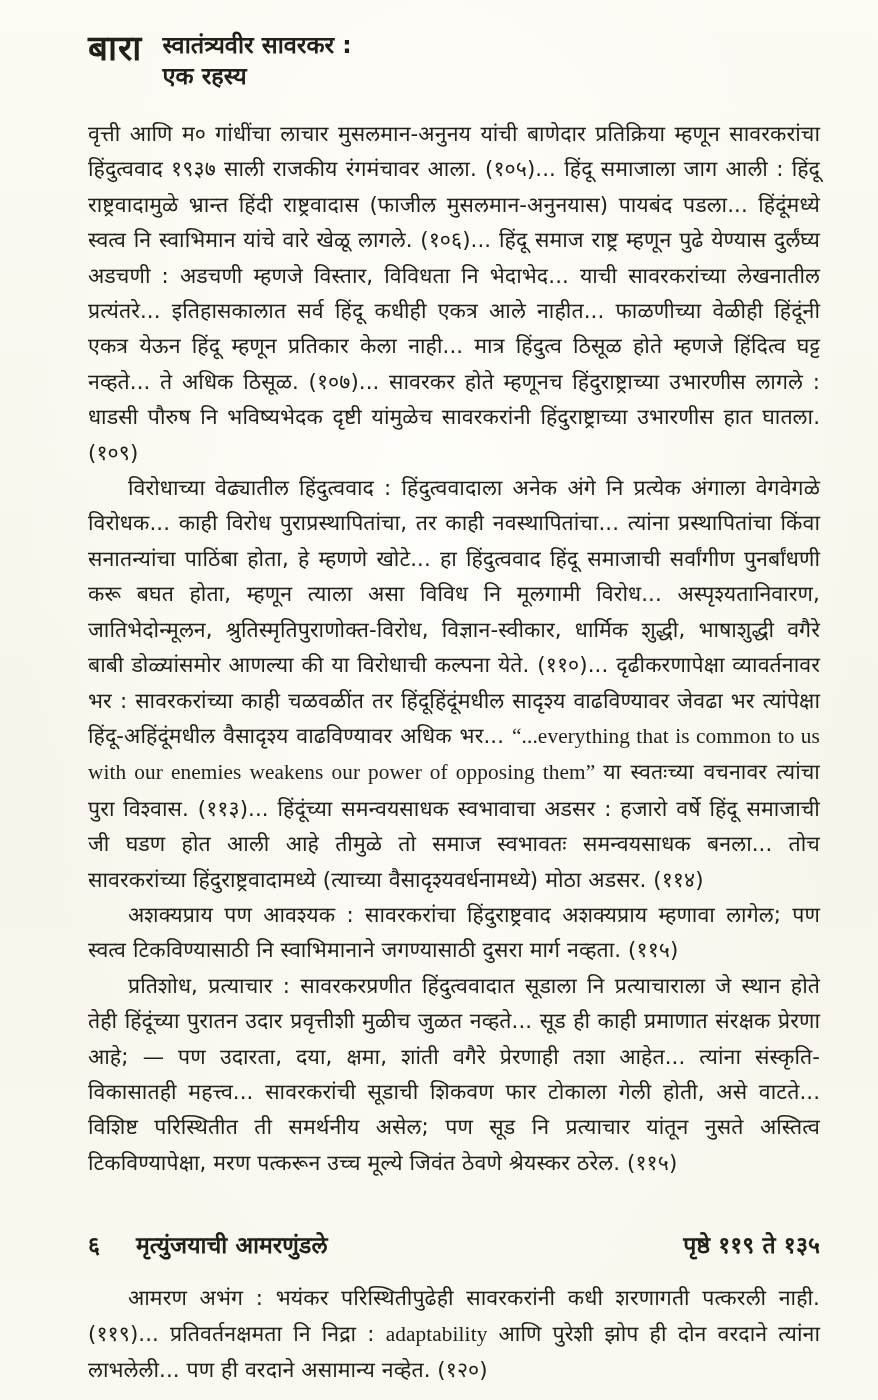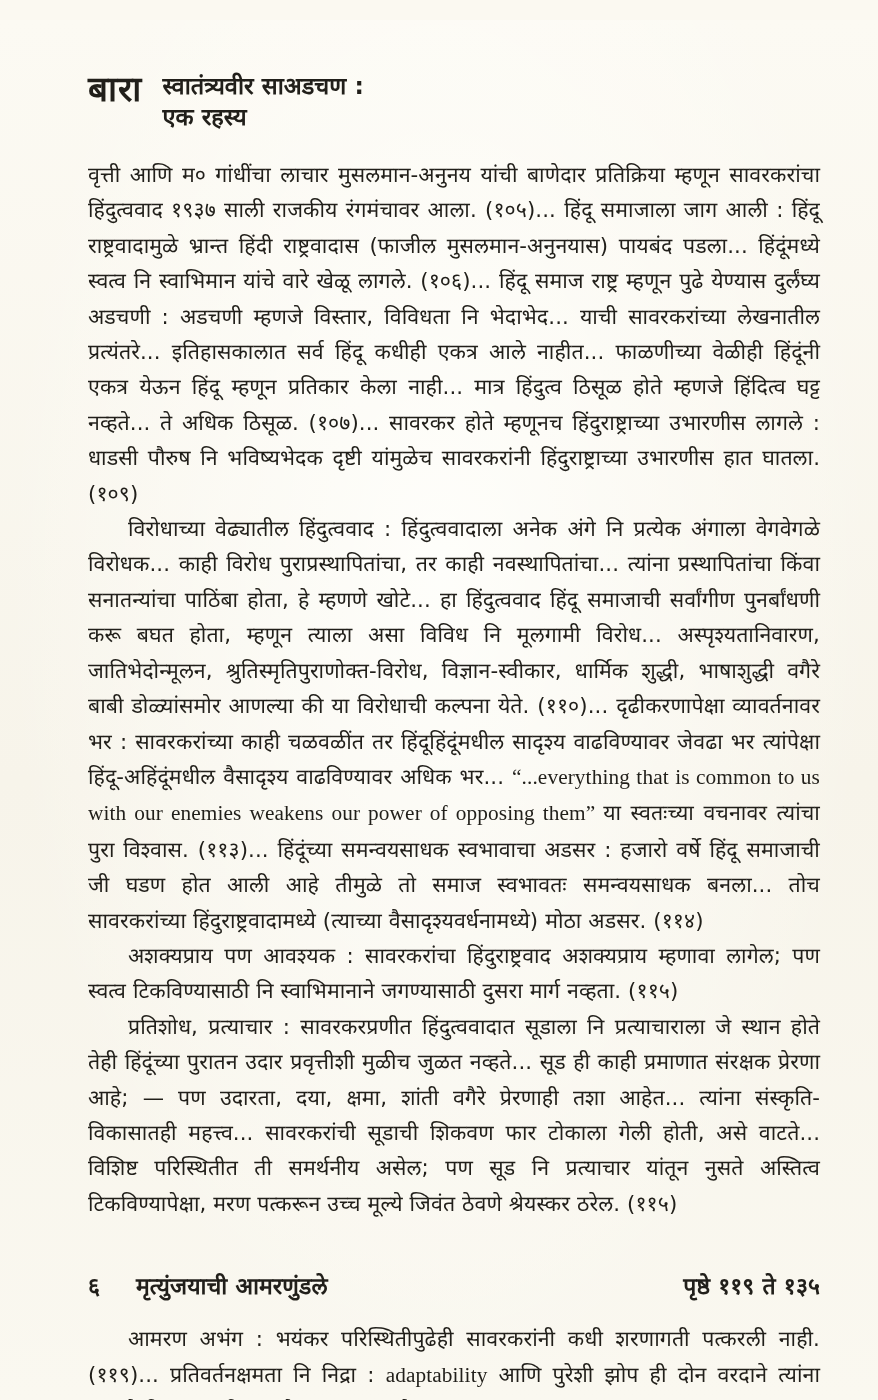"बारा" .page { margin-top: 20px -> none; padding: 49px 58px 0 88px -> 28px 58px 0 88px }
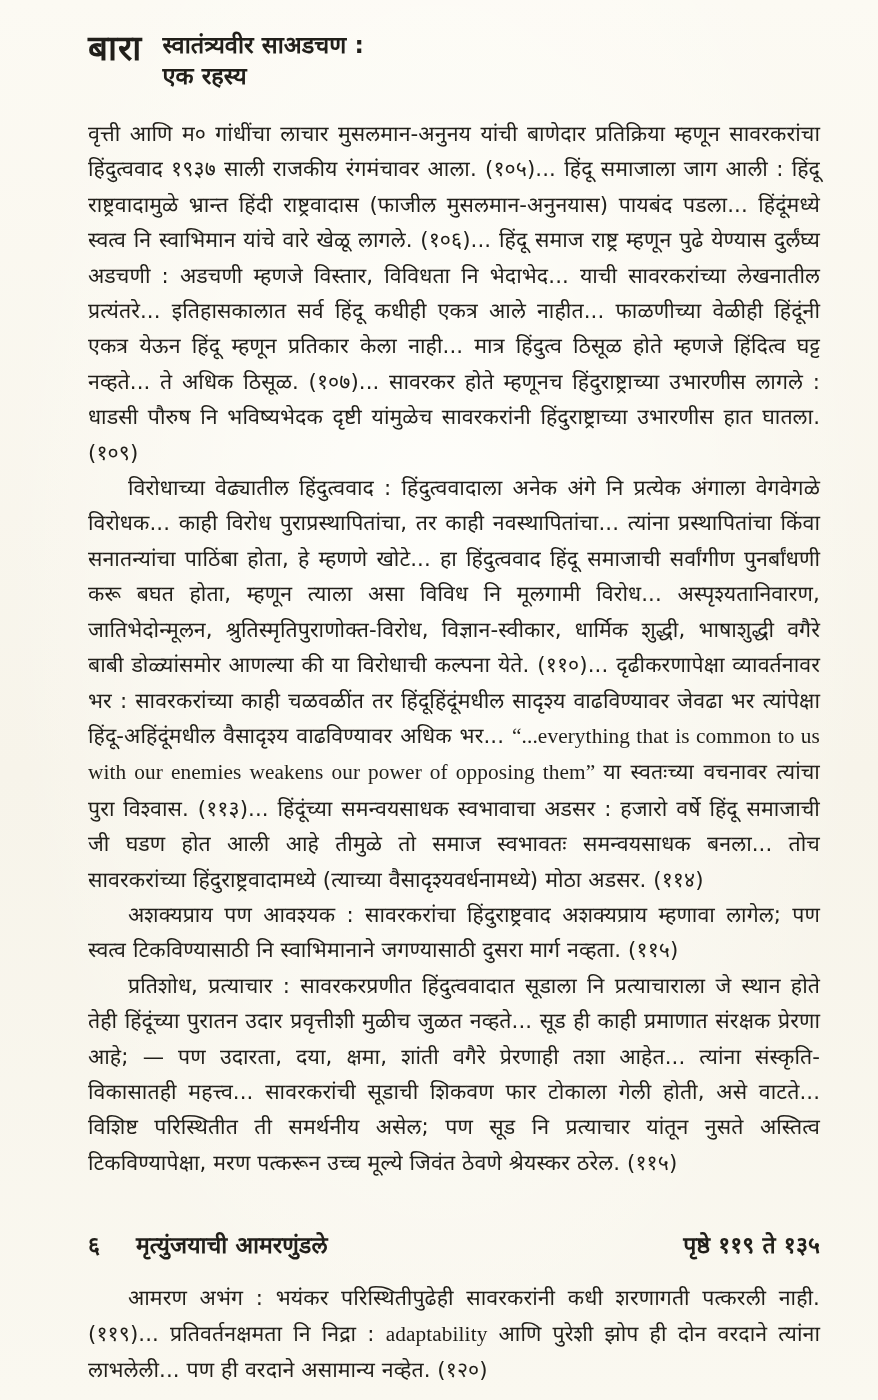"स्वातंत्र्यवीर साअडचण :" div { text: साअडचण -> सावरकर }
